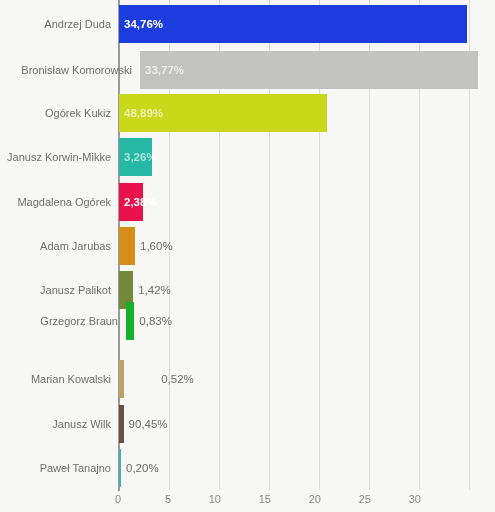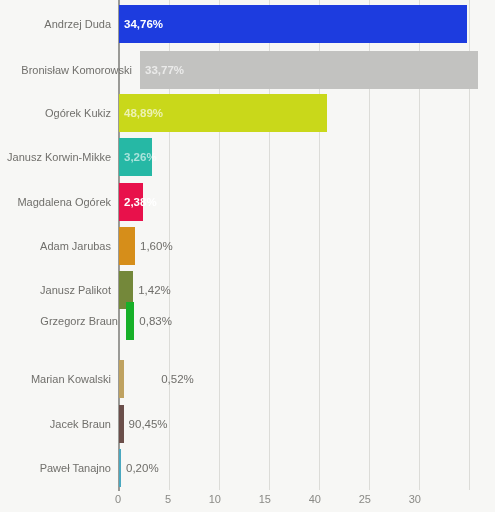"Jacek Braun" div.cat-label { text: Jacek Braun -> Janusz Wilk }
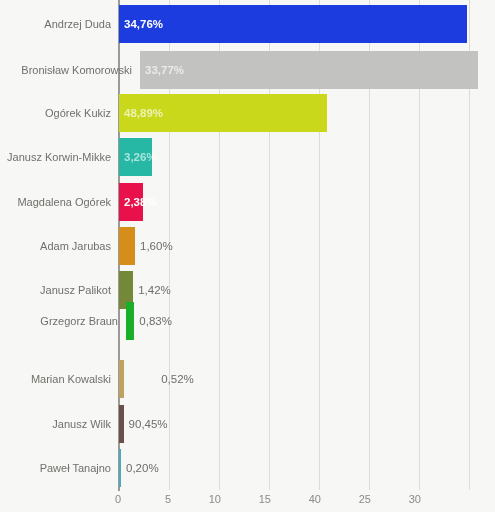"40" div.tick-label { text: 40 -> 20 }
